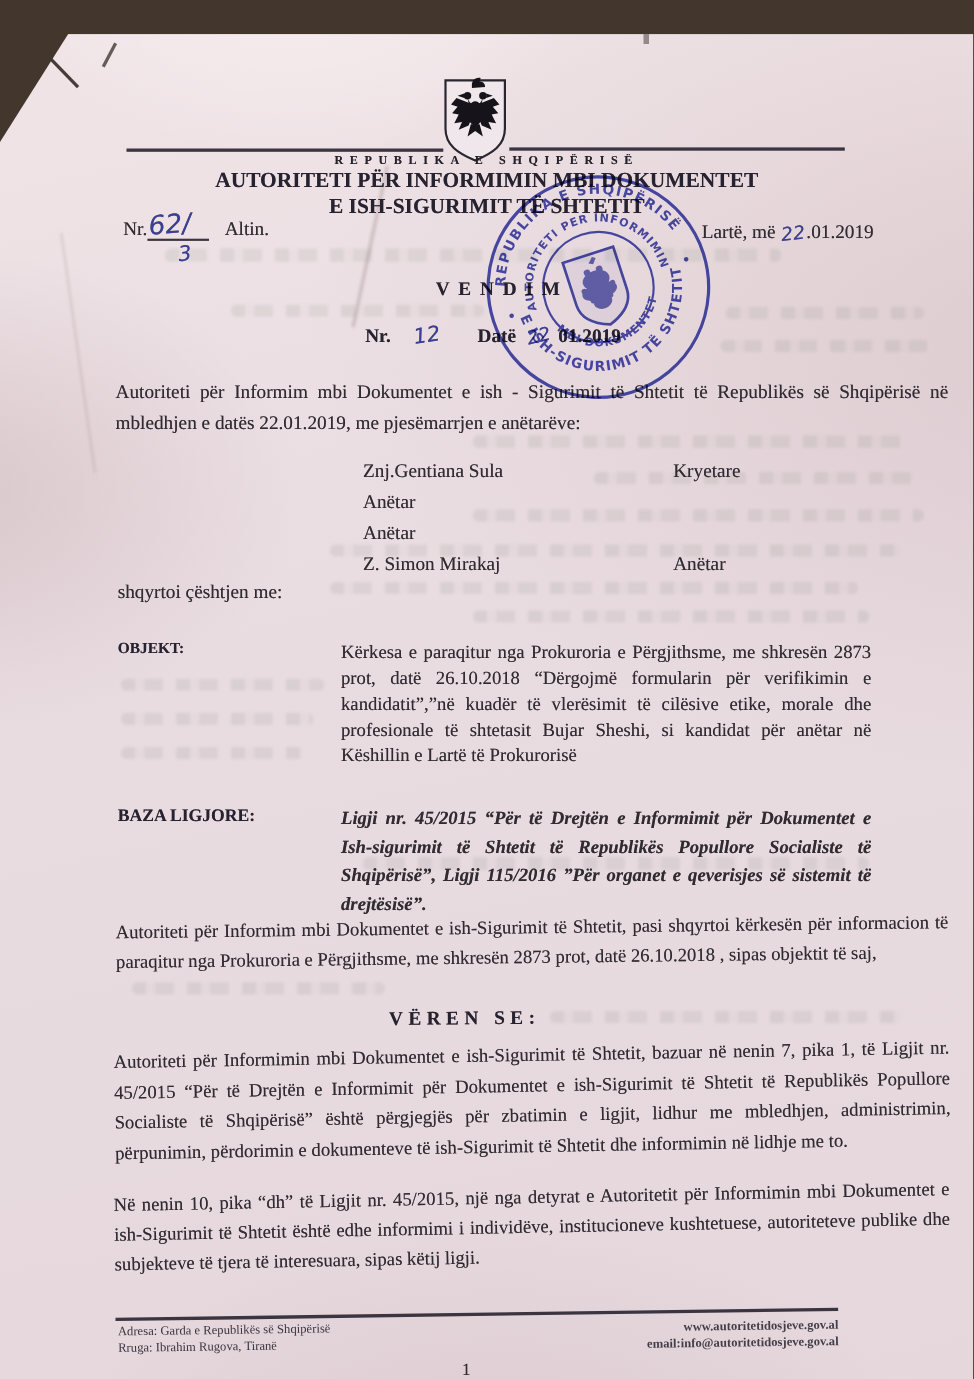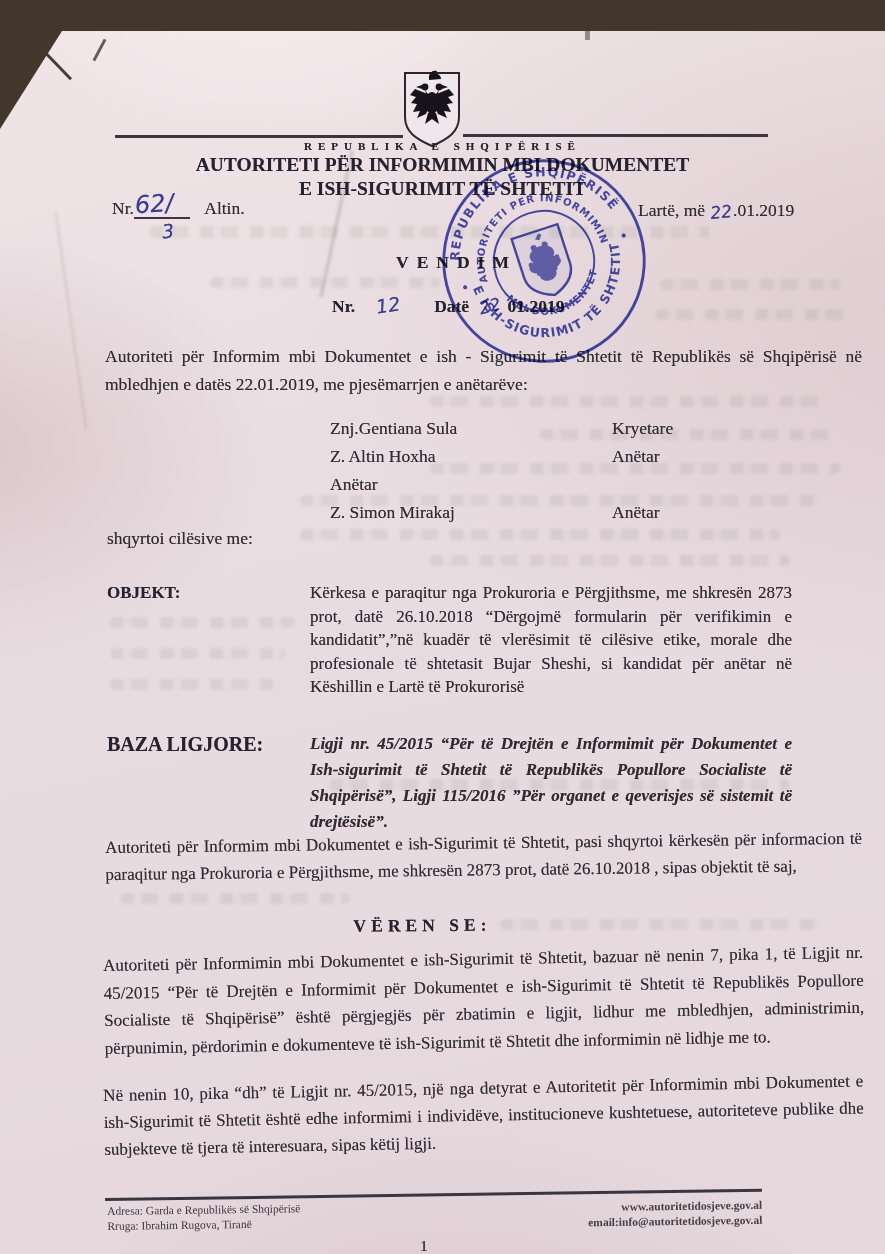"Z. Altin Hoxha" span.member-name { html: <span>Z. Altin Hoxha</span> -> none }
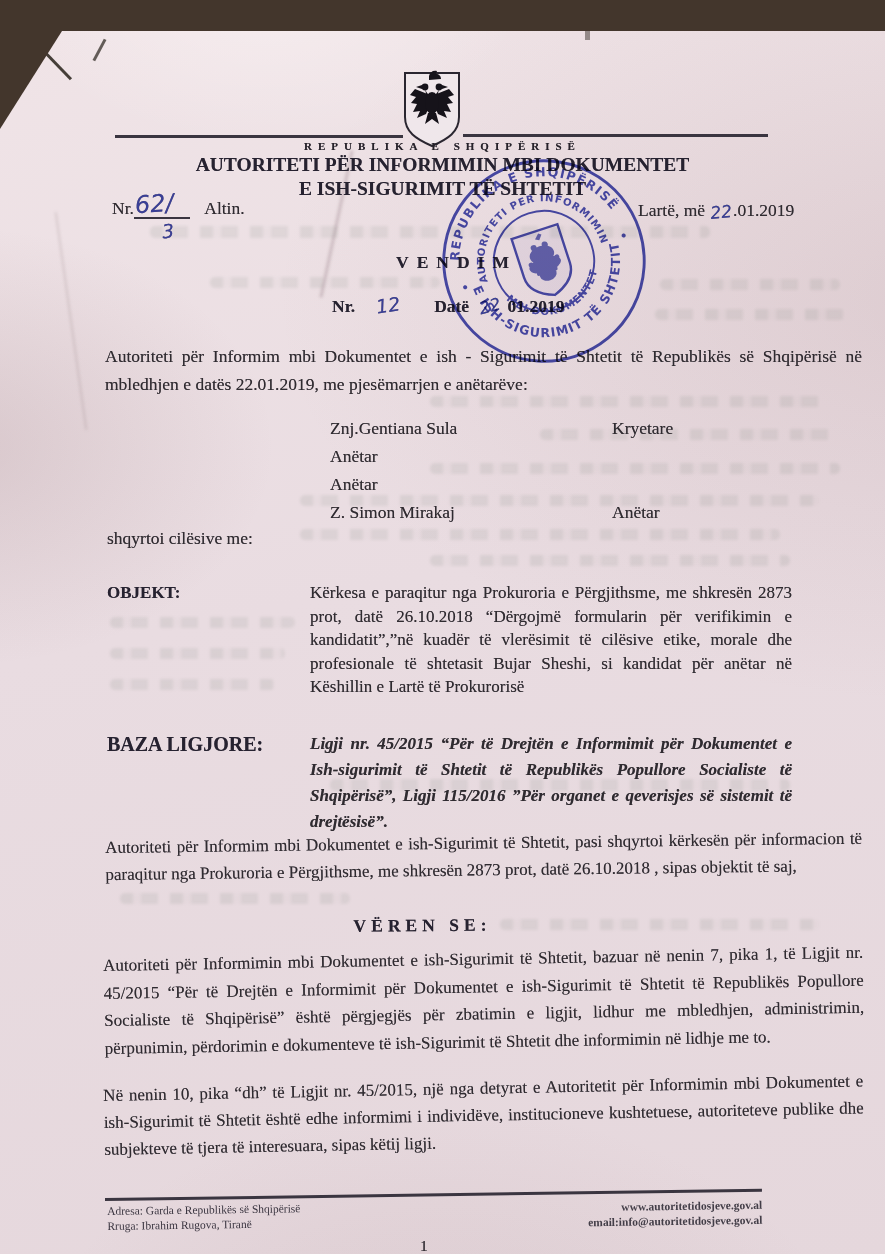"shqyrtoi cilësive me:" div.print { text: cilësive -> çështjen }
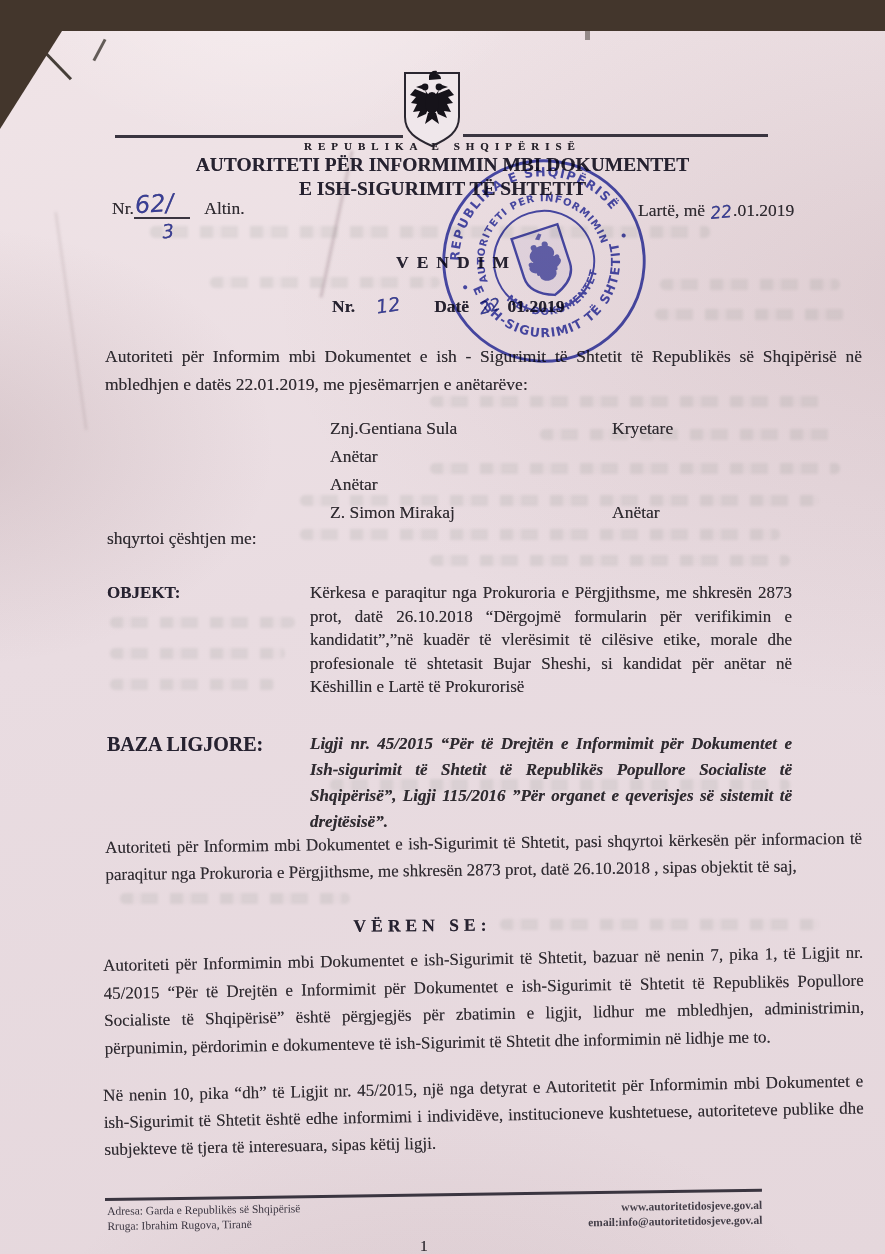"OBJEKT:" div.print { font-size: 17px -> 14px }
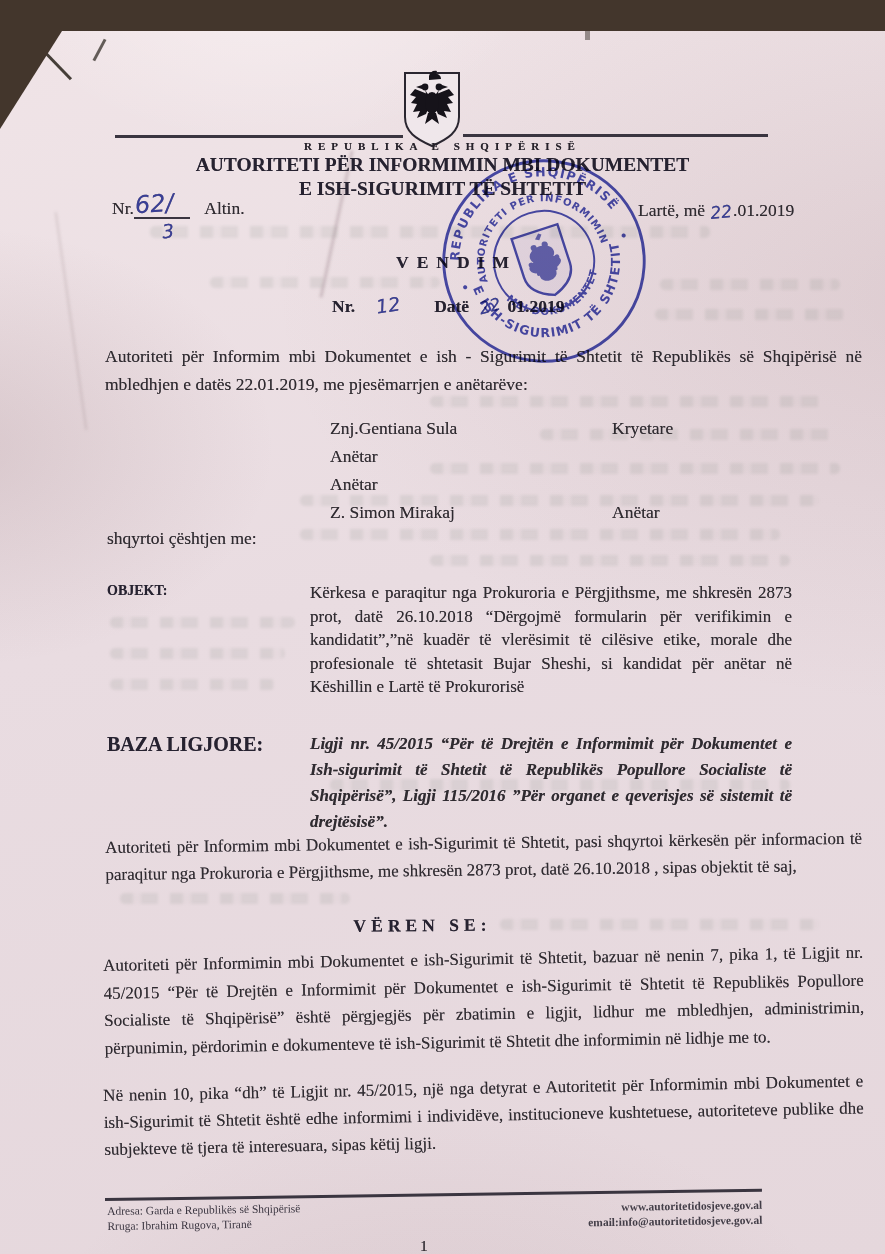"BAZA LIGJORE:" div.print { font-size: 20px -> 16px }
